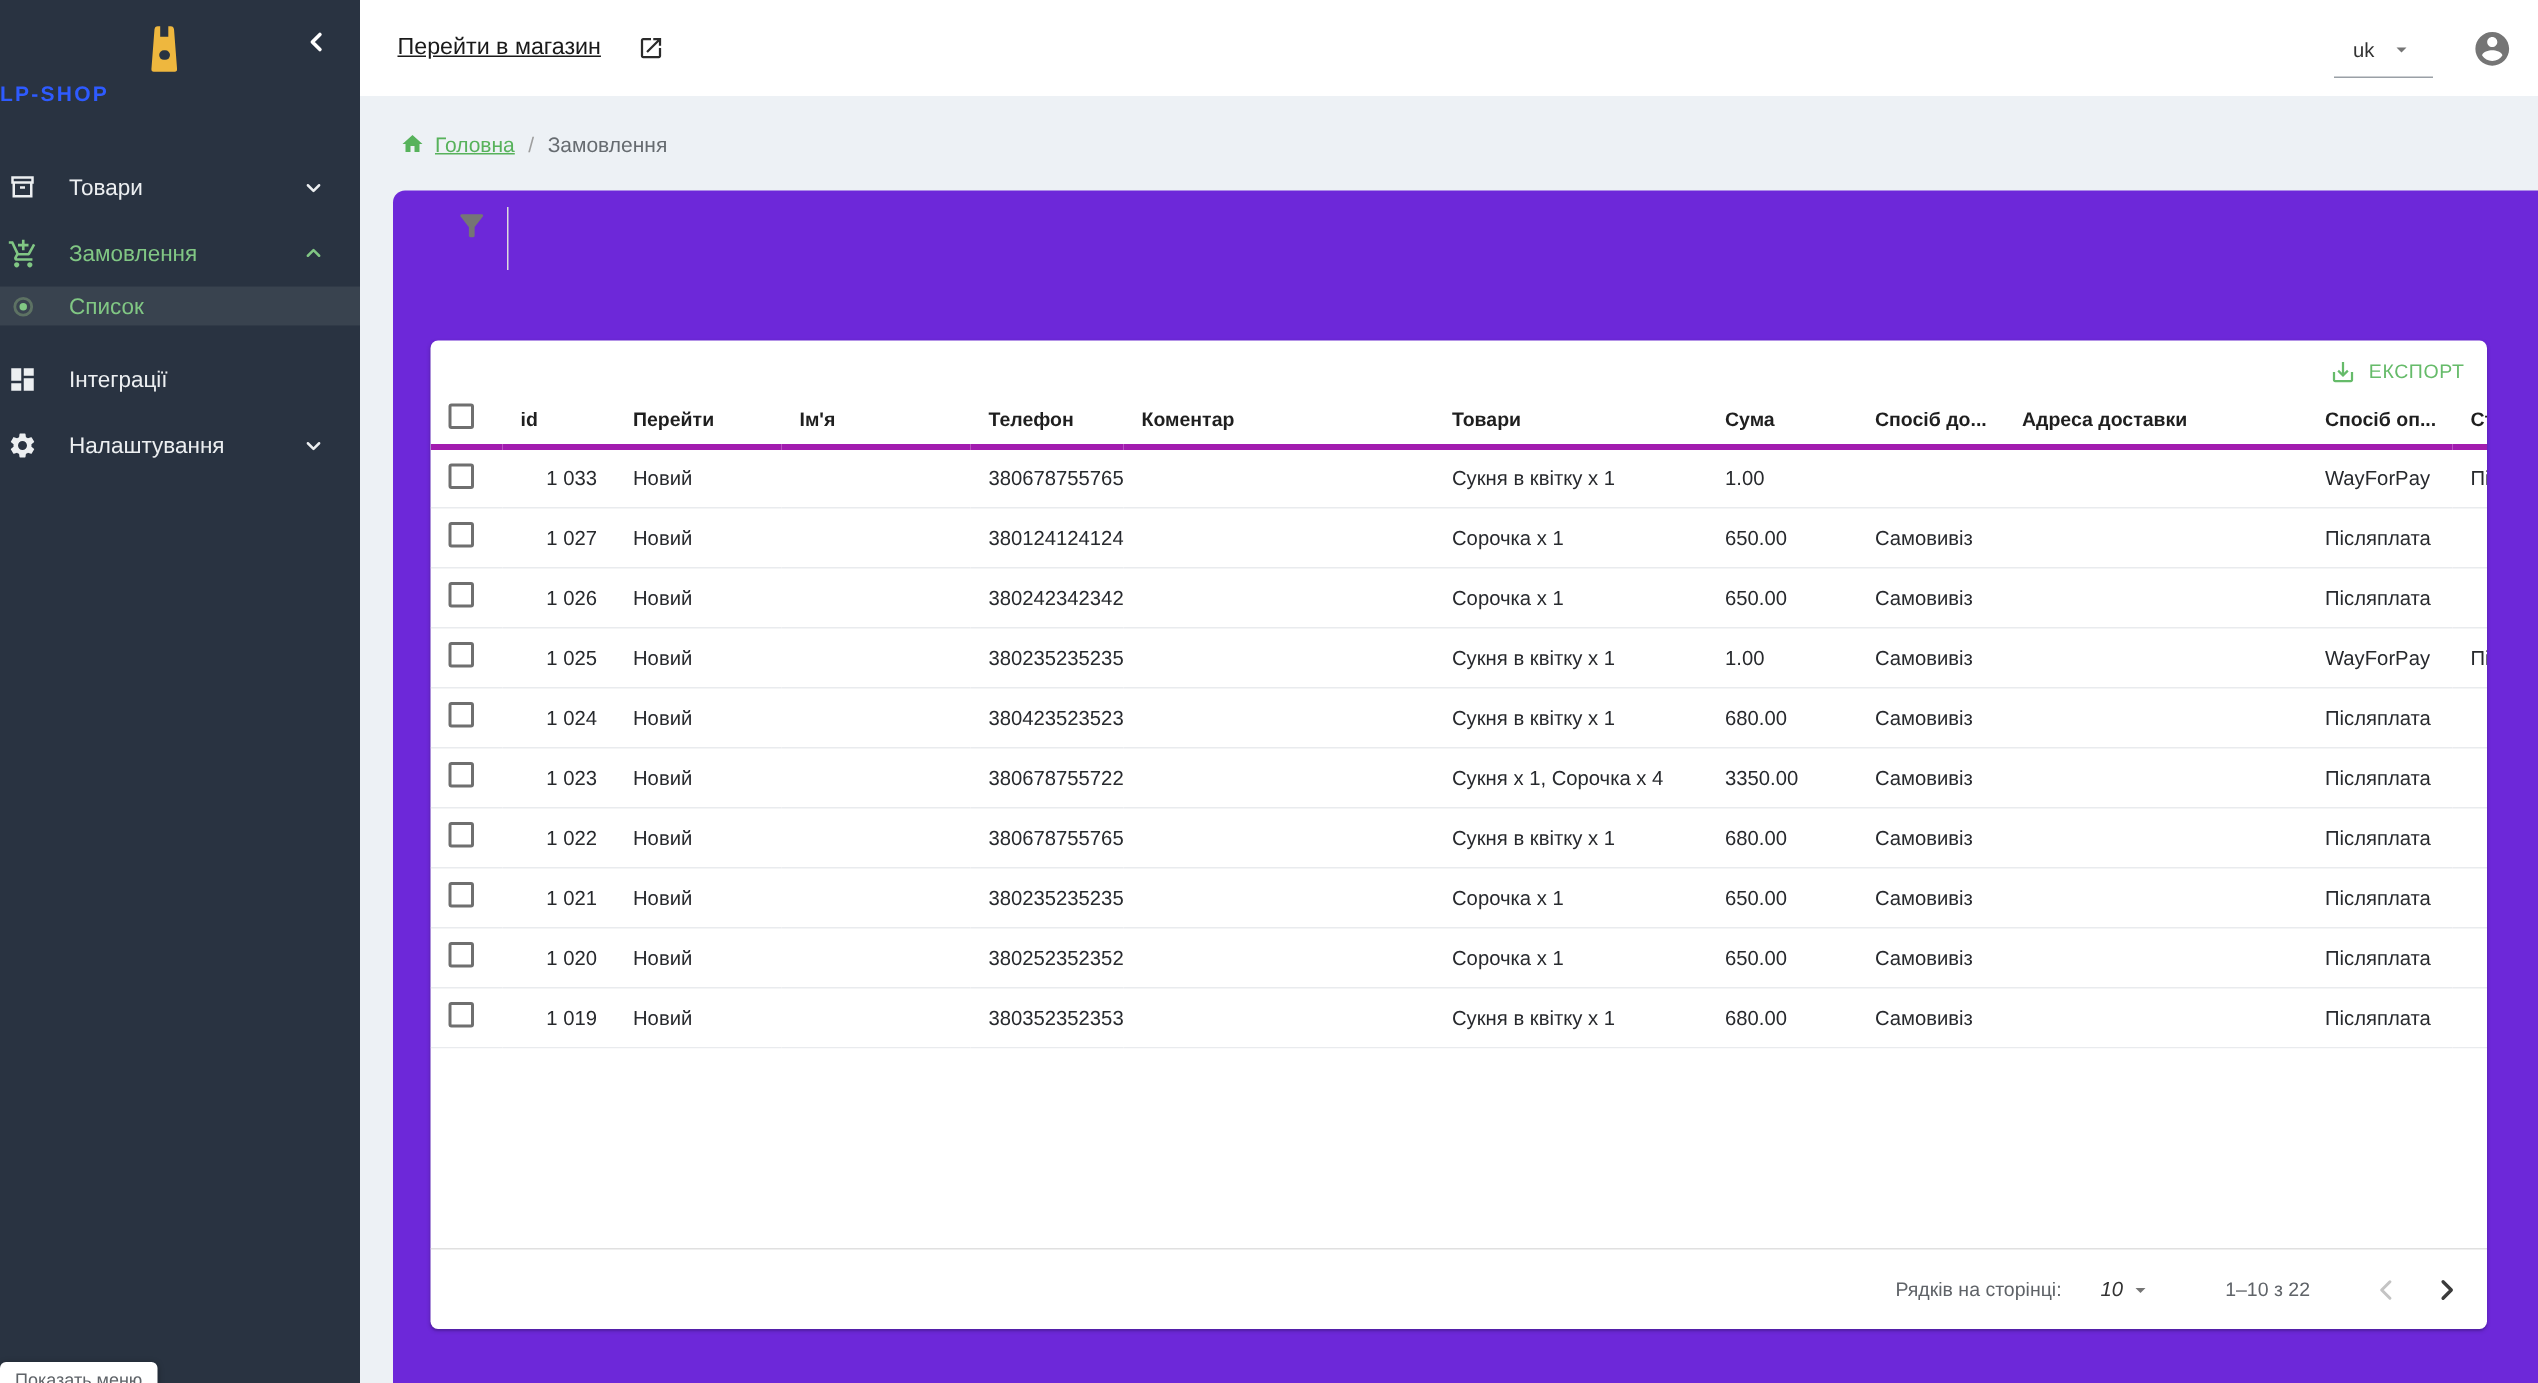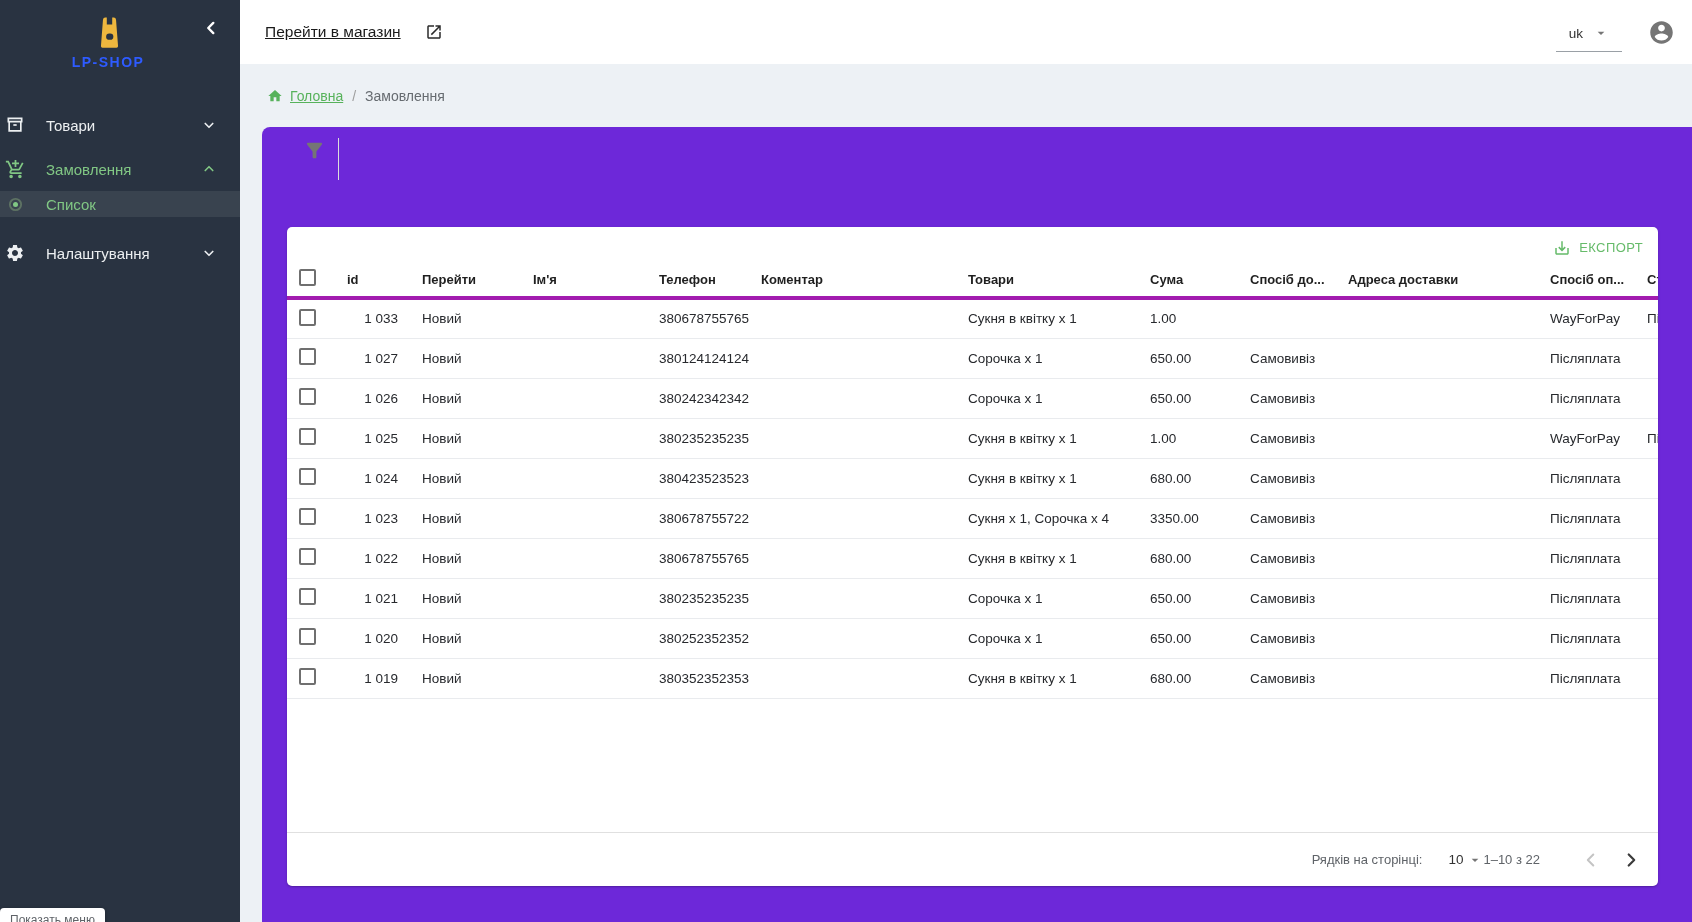"LP-SHOP" .logo-text { text-align: center -> left }
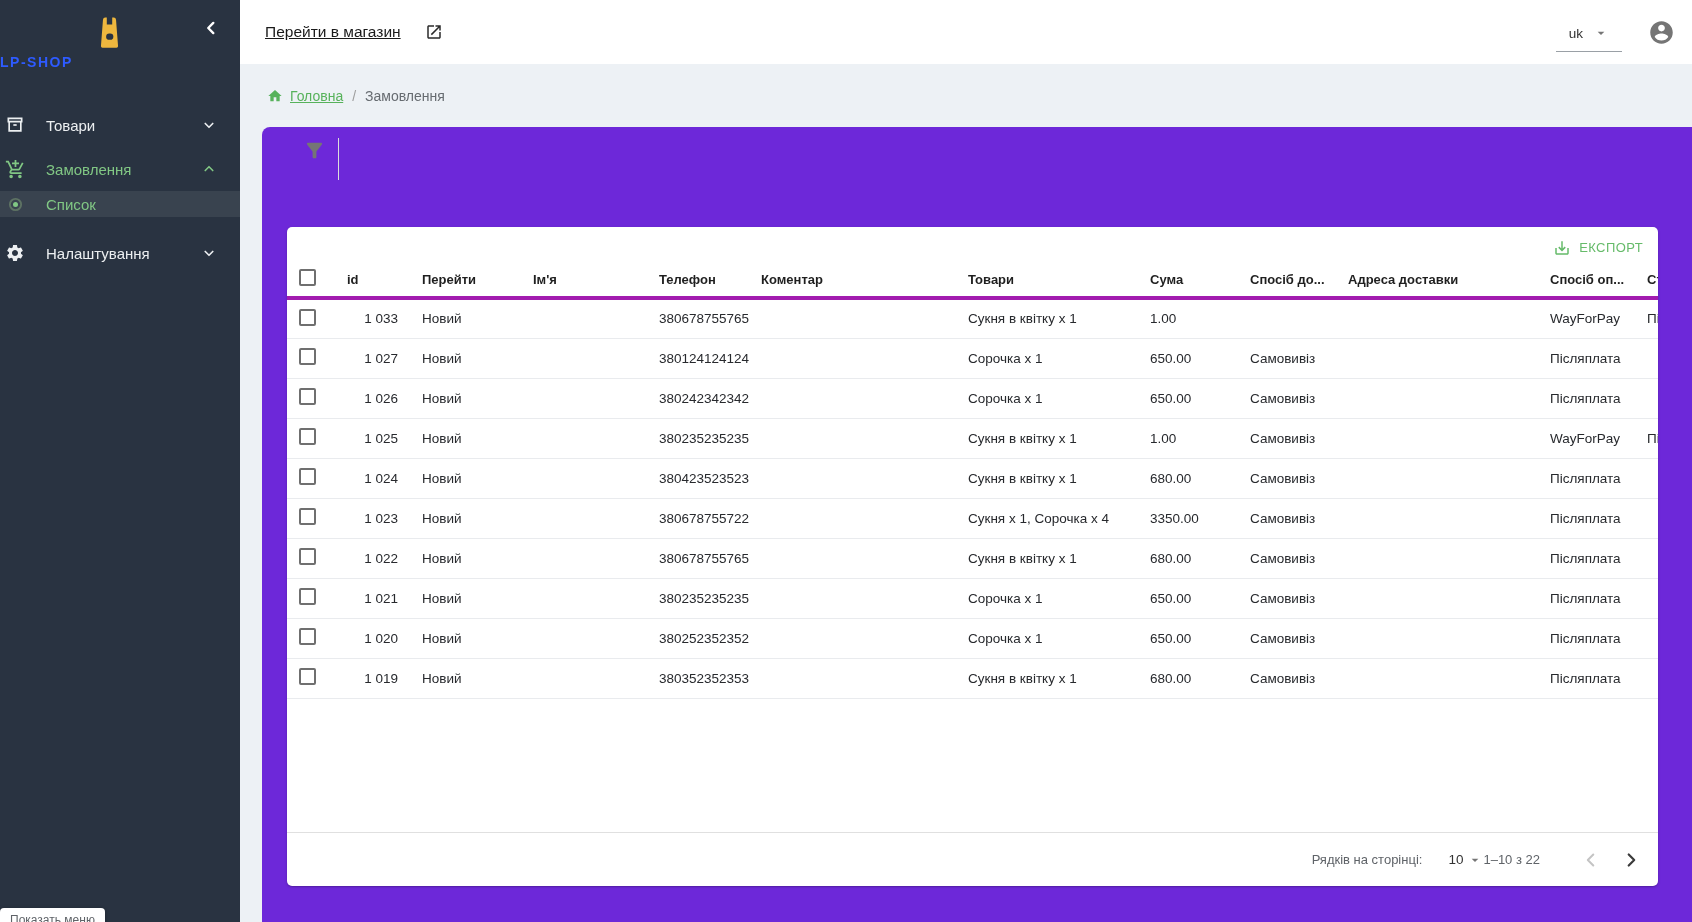"Інтеграції" div.menu-item { html: none -> <div> <span> <svg> <path></path> </svg> </span> <span>Інтеграції</span> </div> }
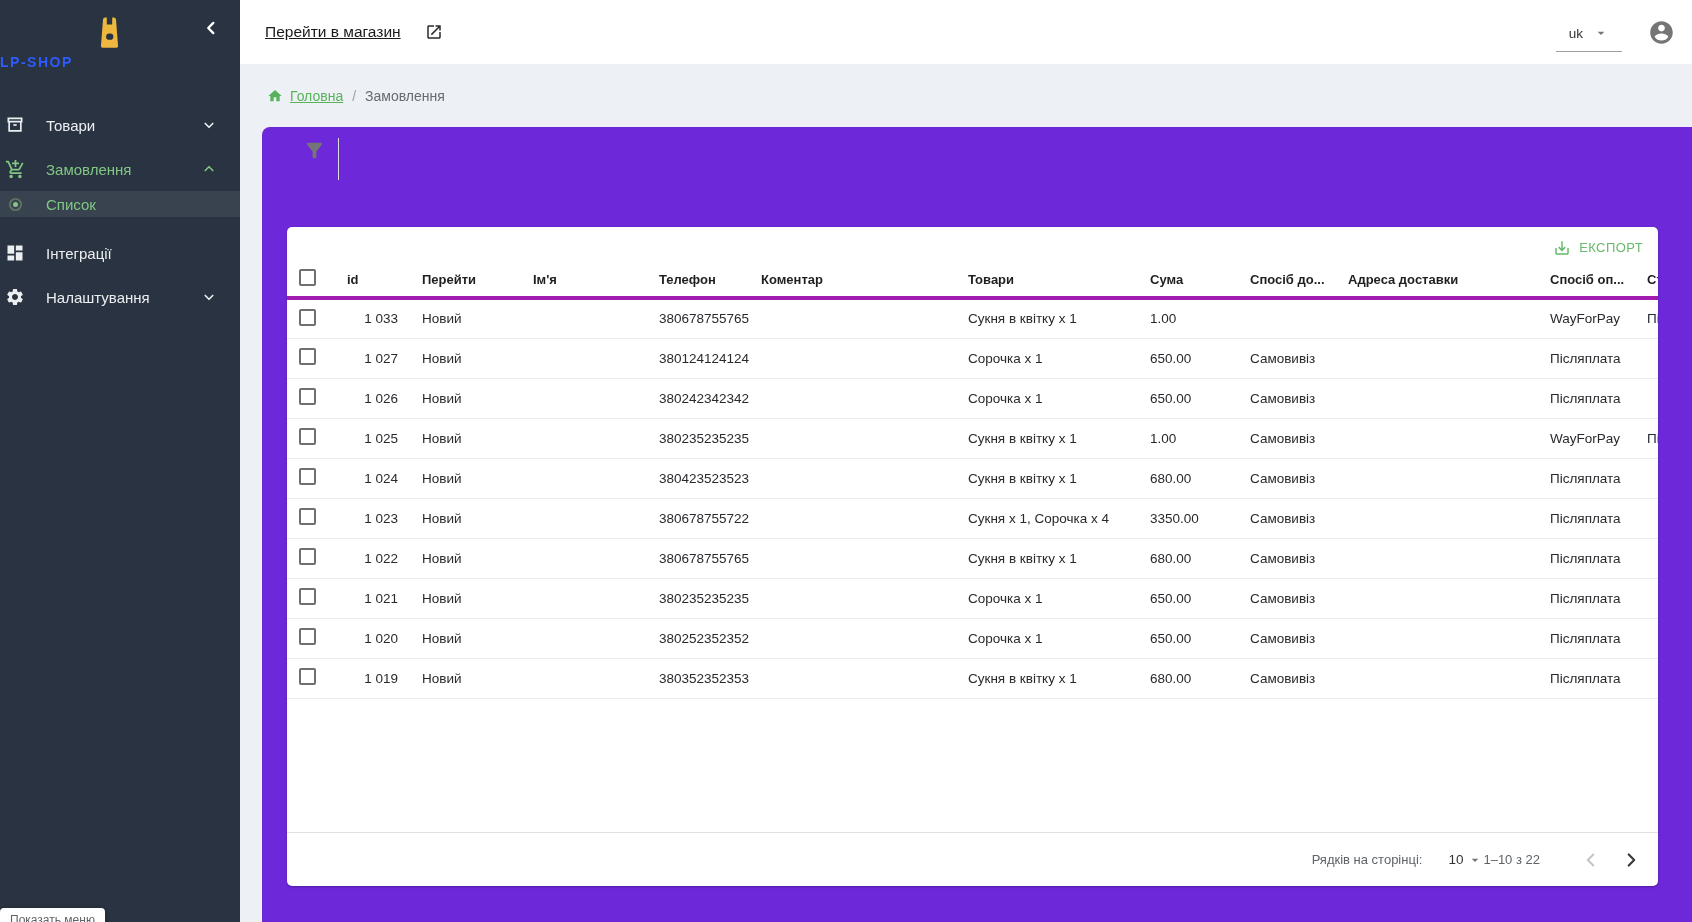"10" .pg-perpage { font-style: none -> italic }
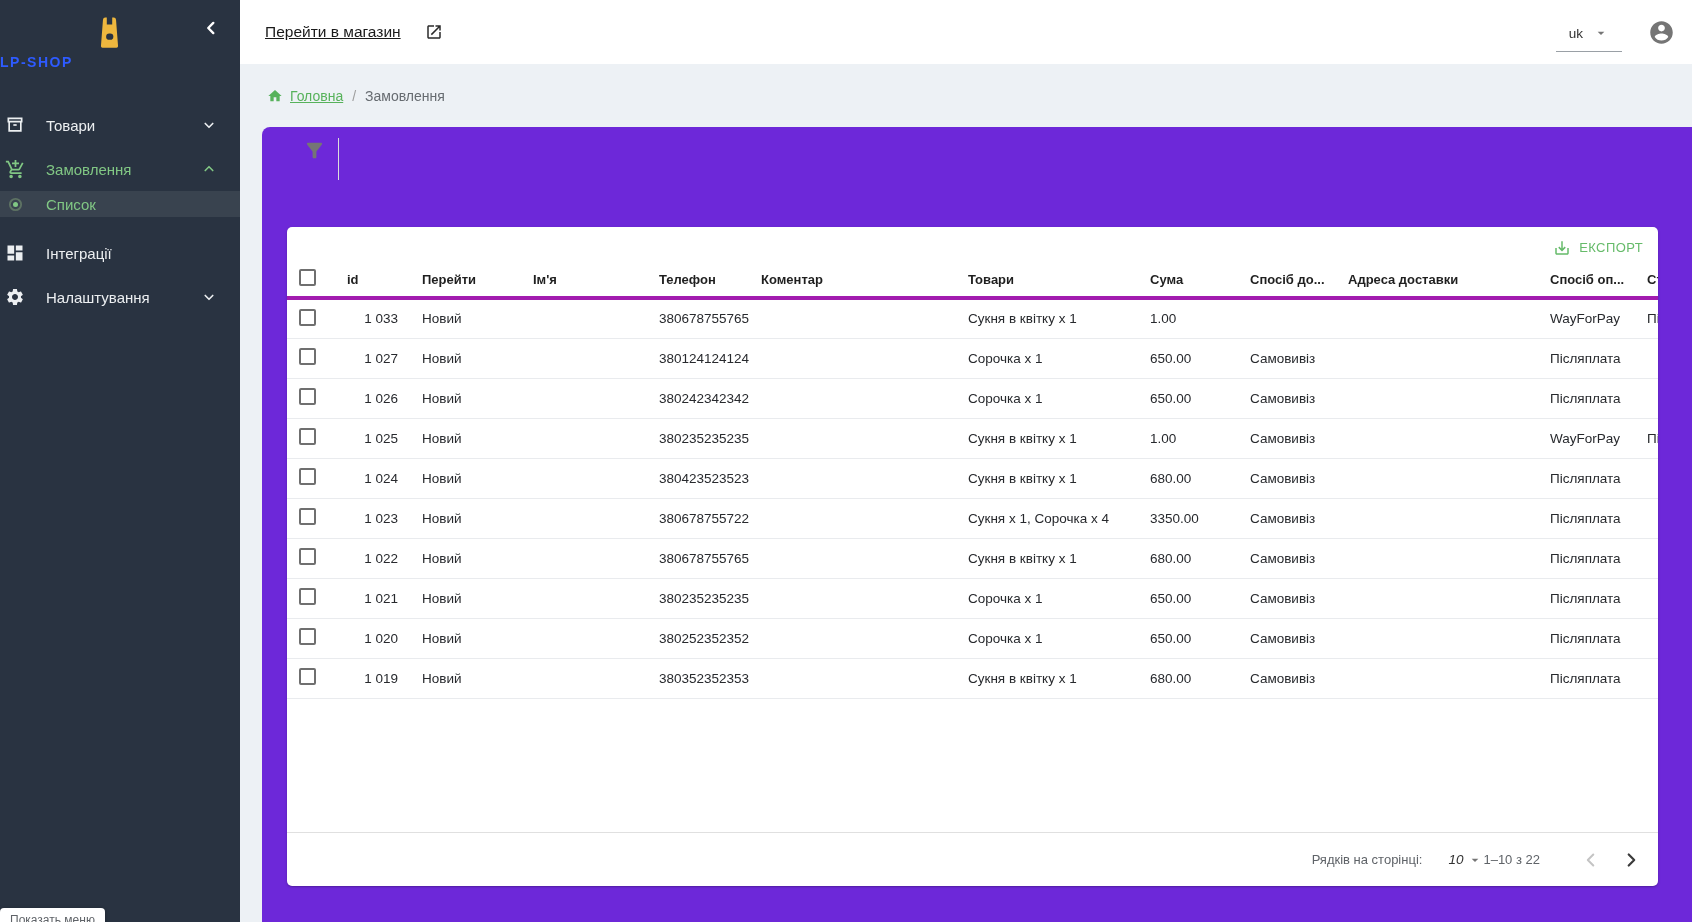"1–10 з 22" .pg-range { margin-left: none -> 48px }
